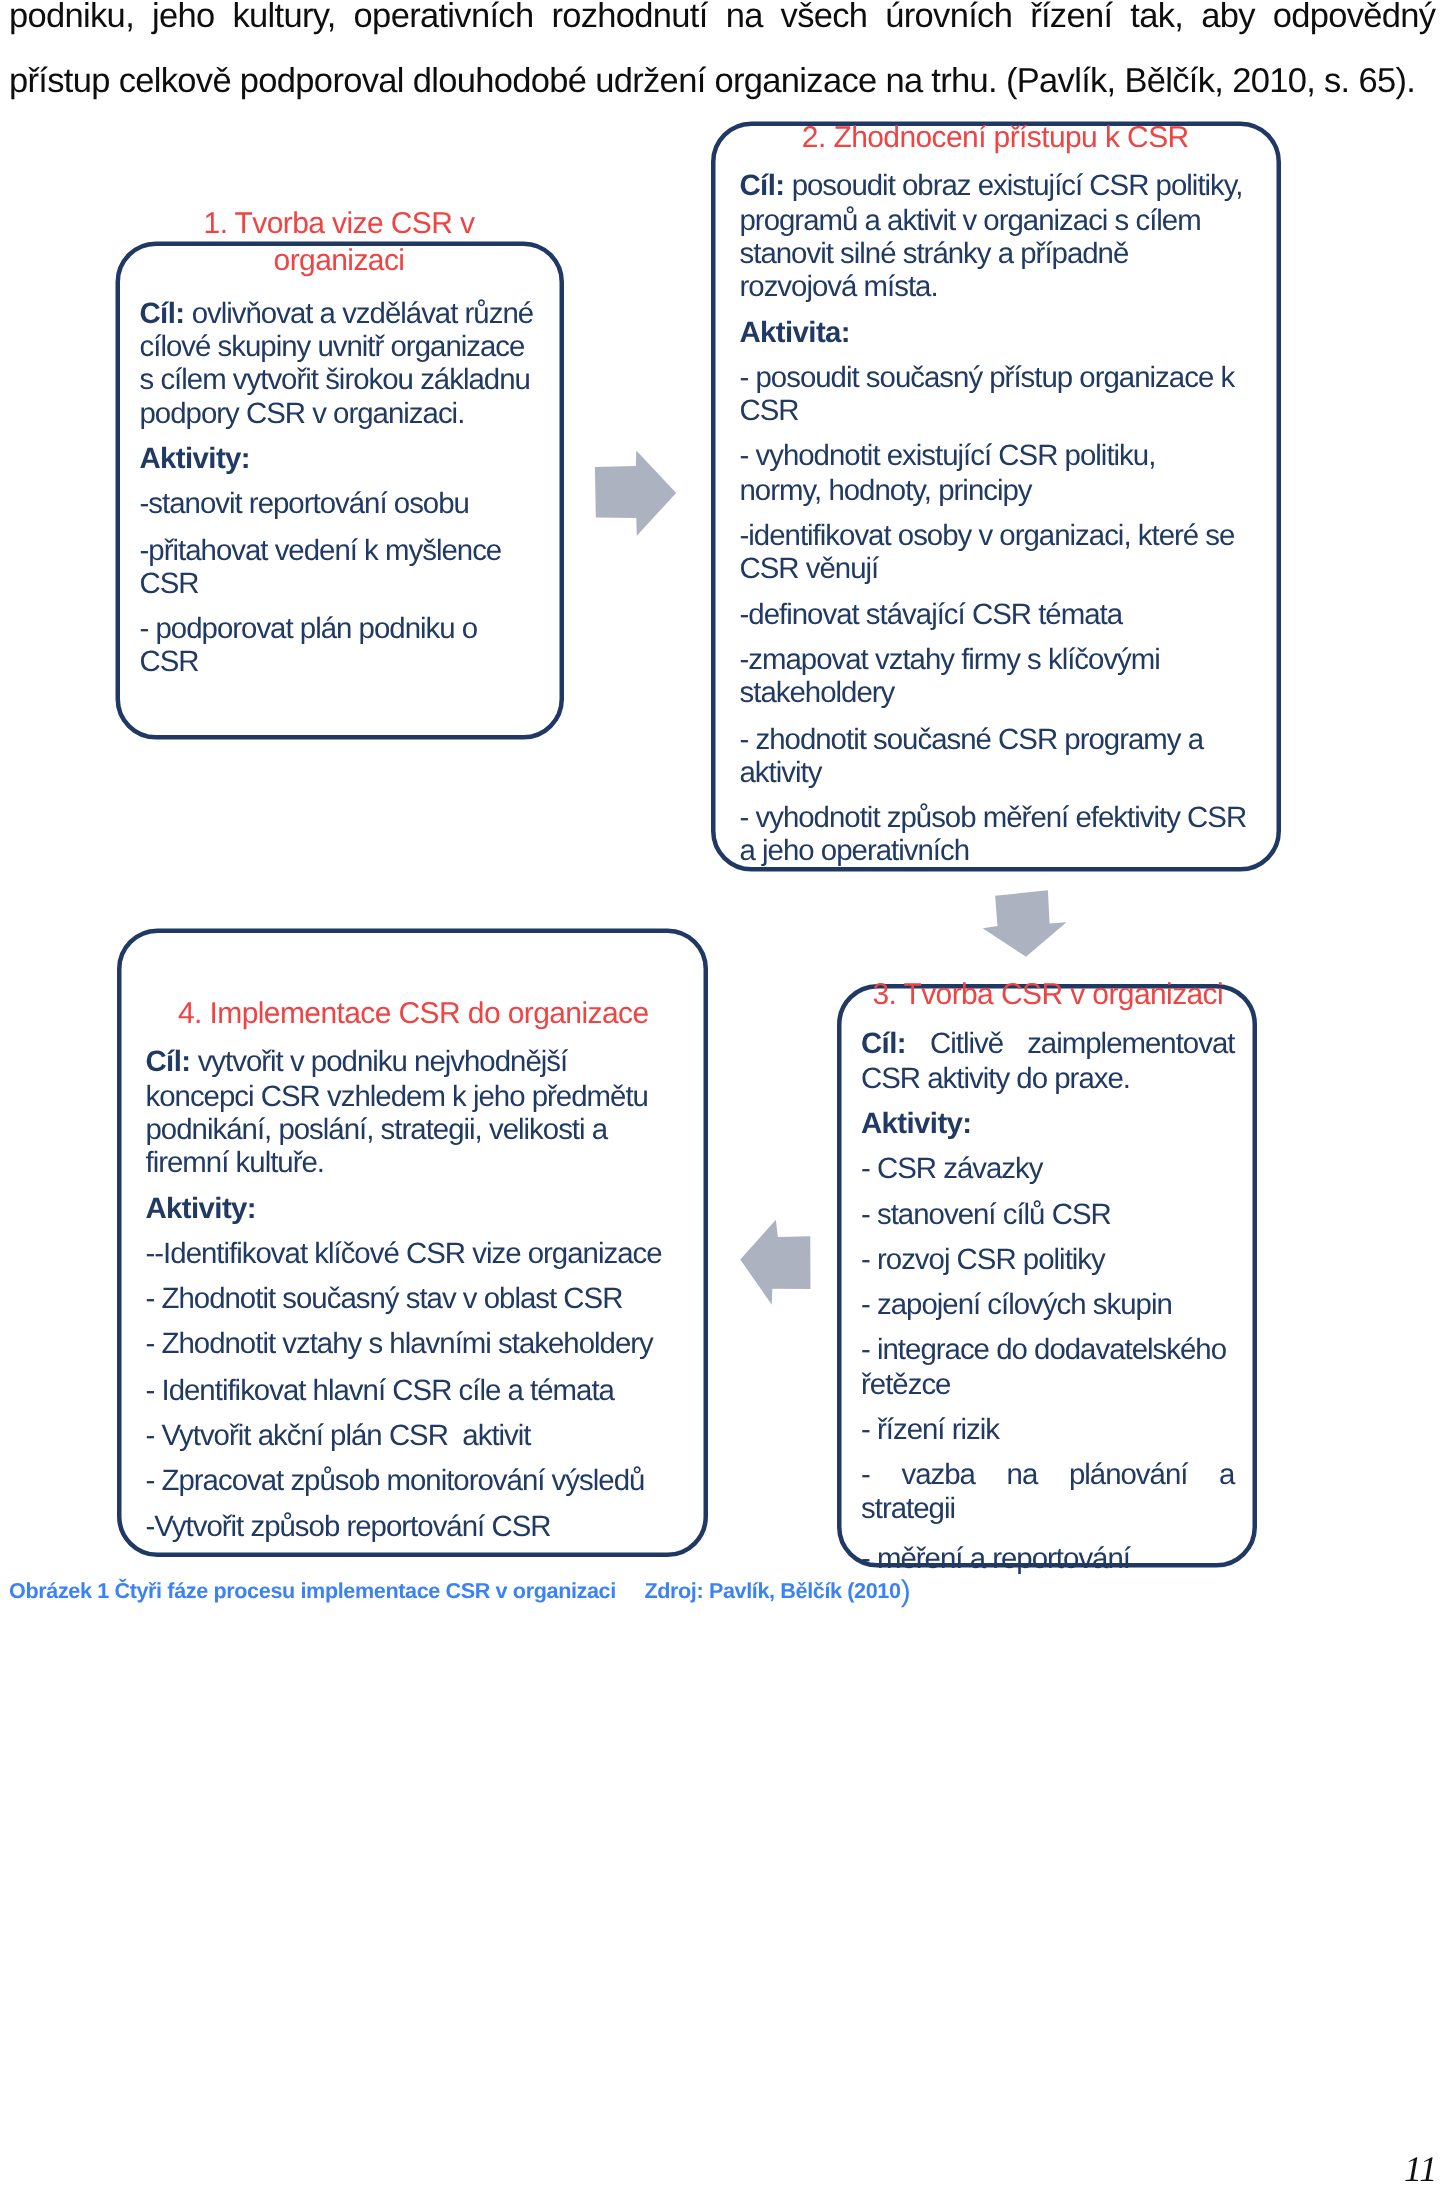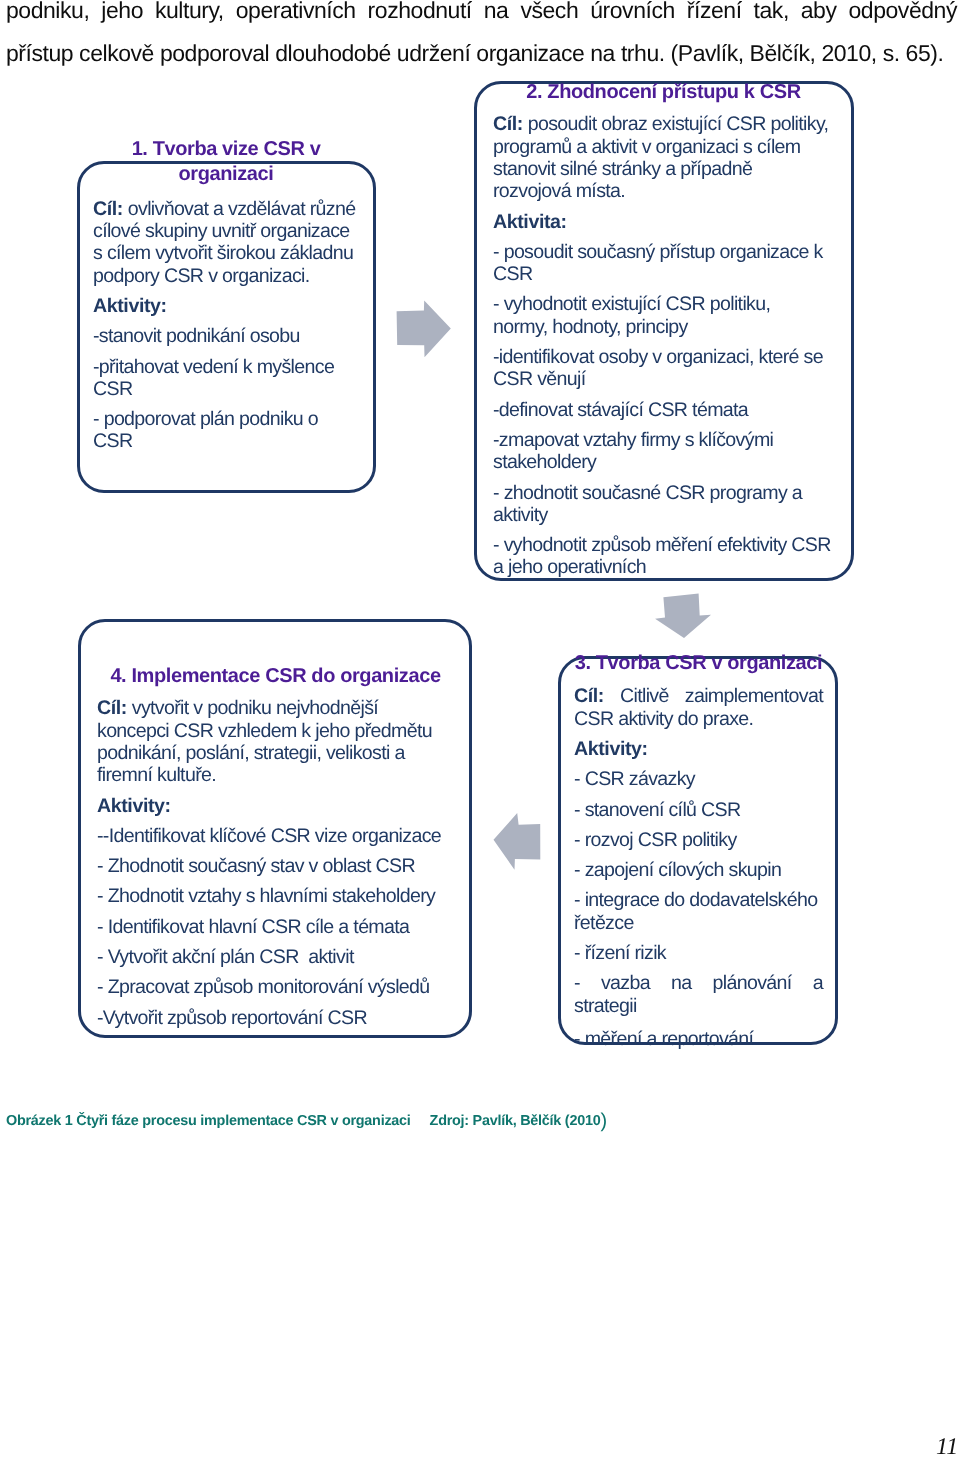"2. Zhodnocení přístupu k CSR" .boxbody .ttl { color: #4c1d95 -> #ef4444; font-weight: bold -> normal }
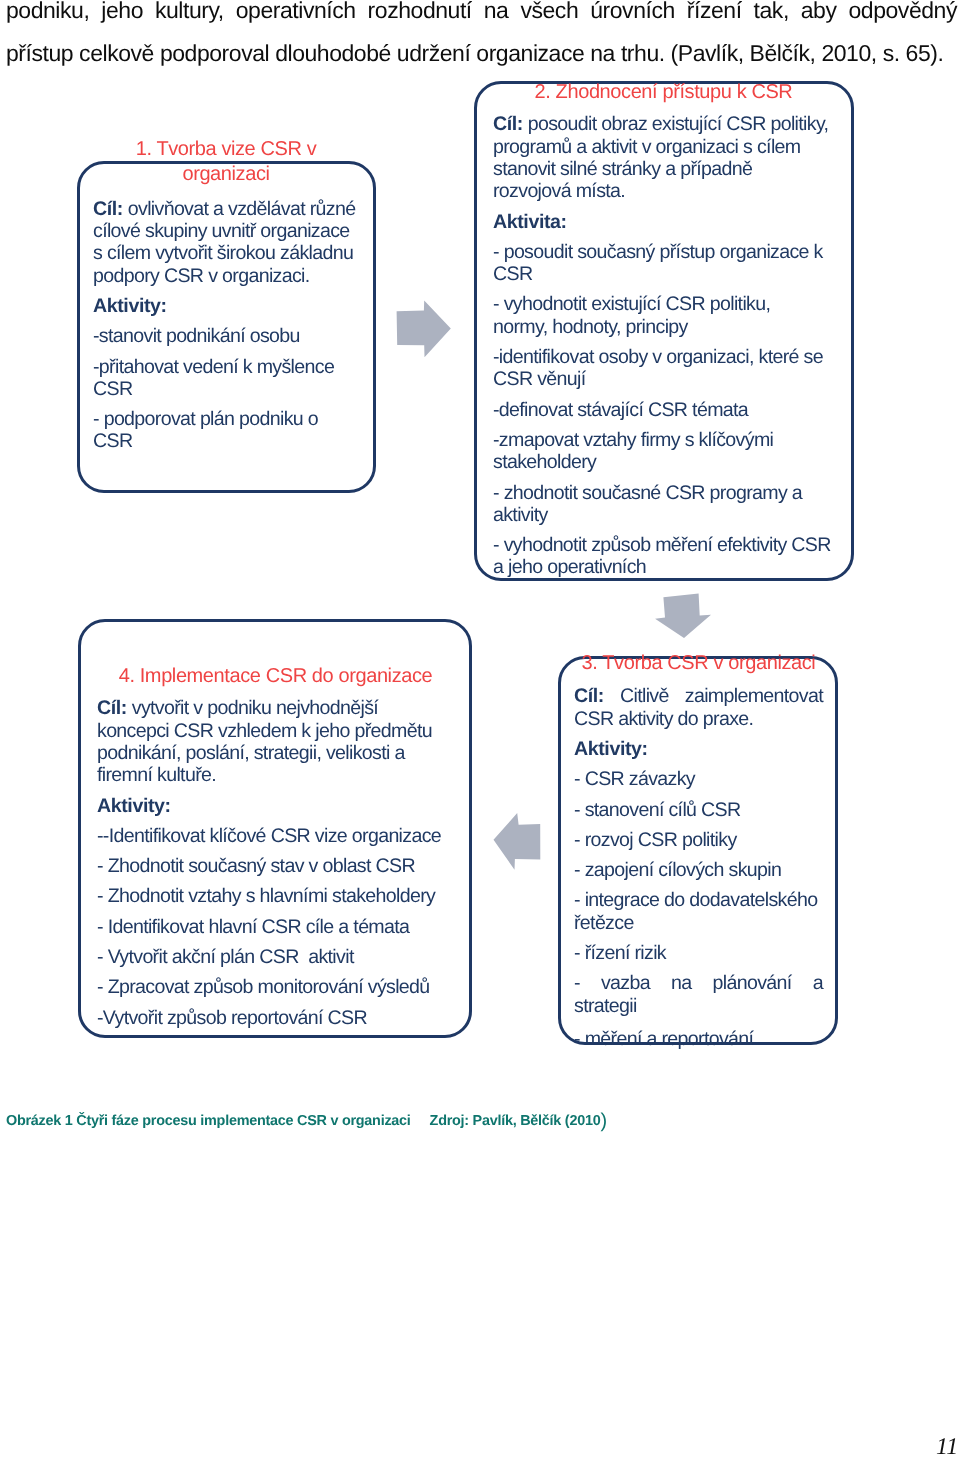"-stanovit podnikání osobu" p.sp { text: podnikání -> reportování }
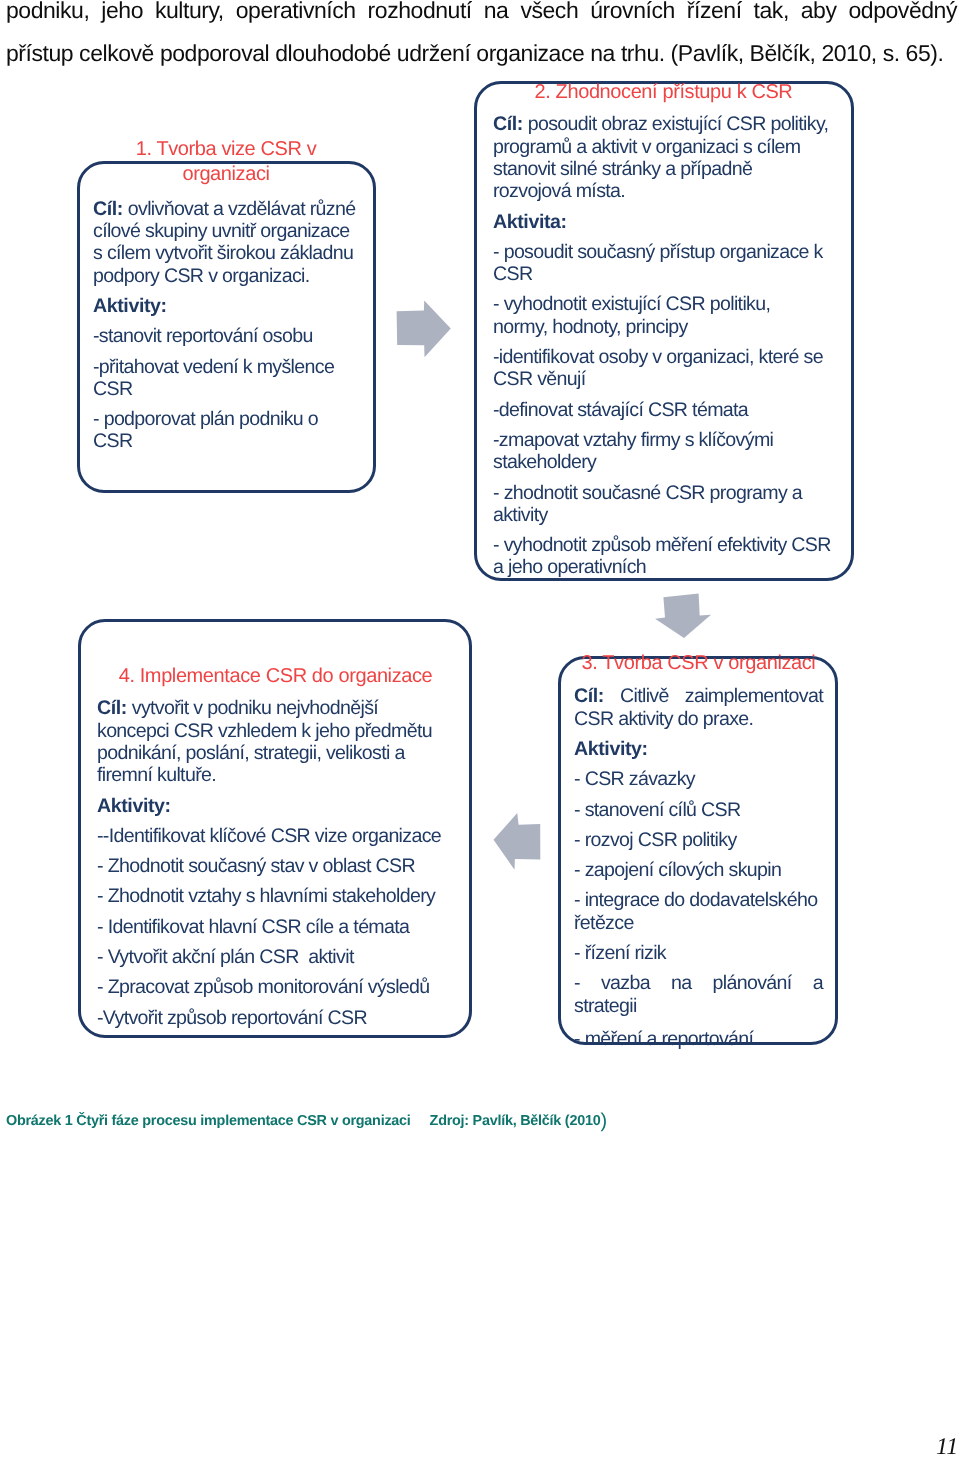"Obrázek 1 Čtyři fáze procesu" .caption { color: #0f766e -> #3b82f6; top: 1112px -> 1052px }
